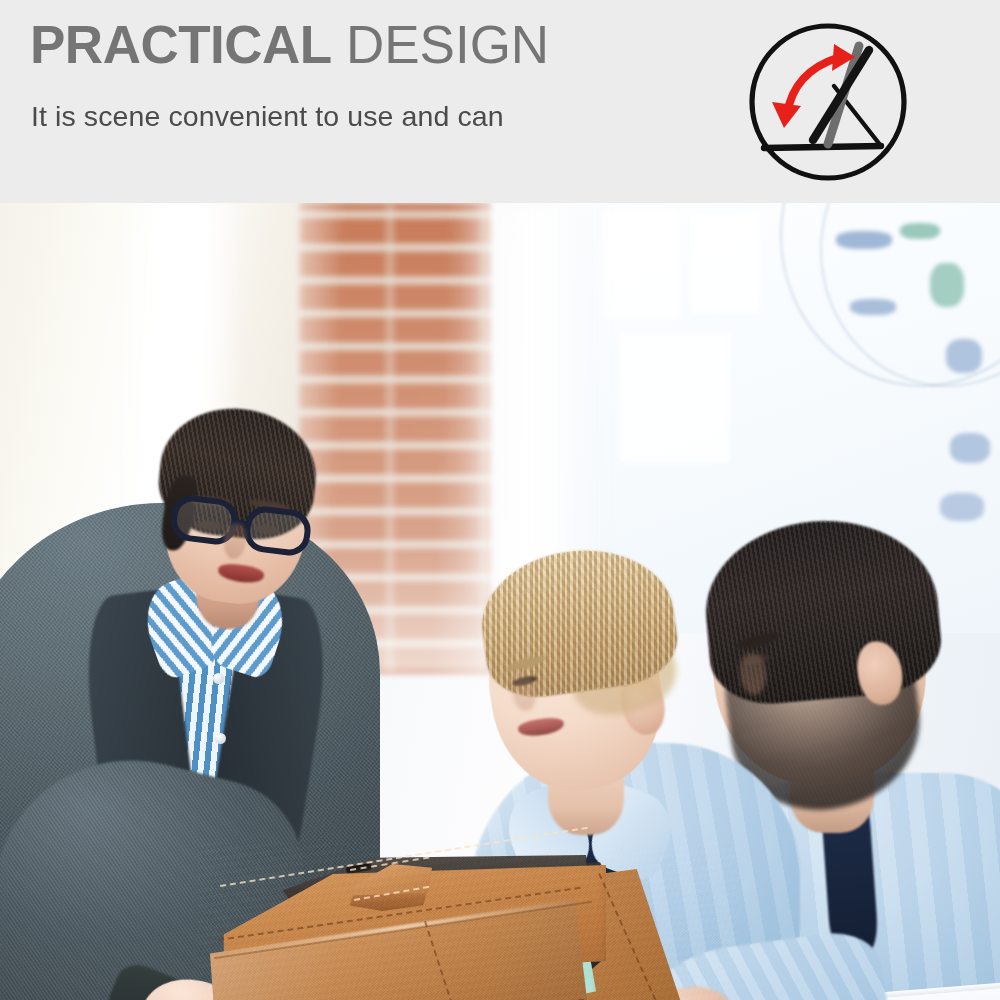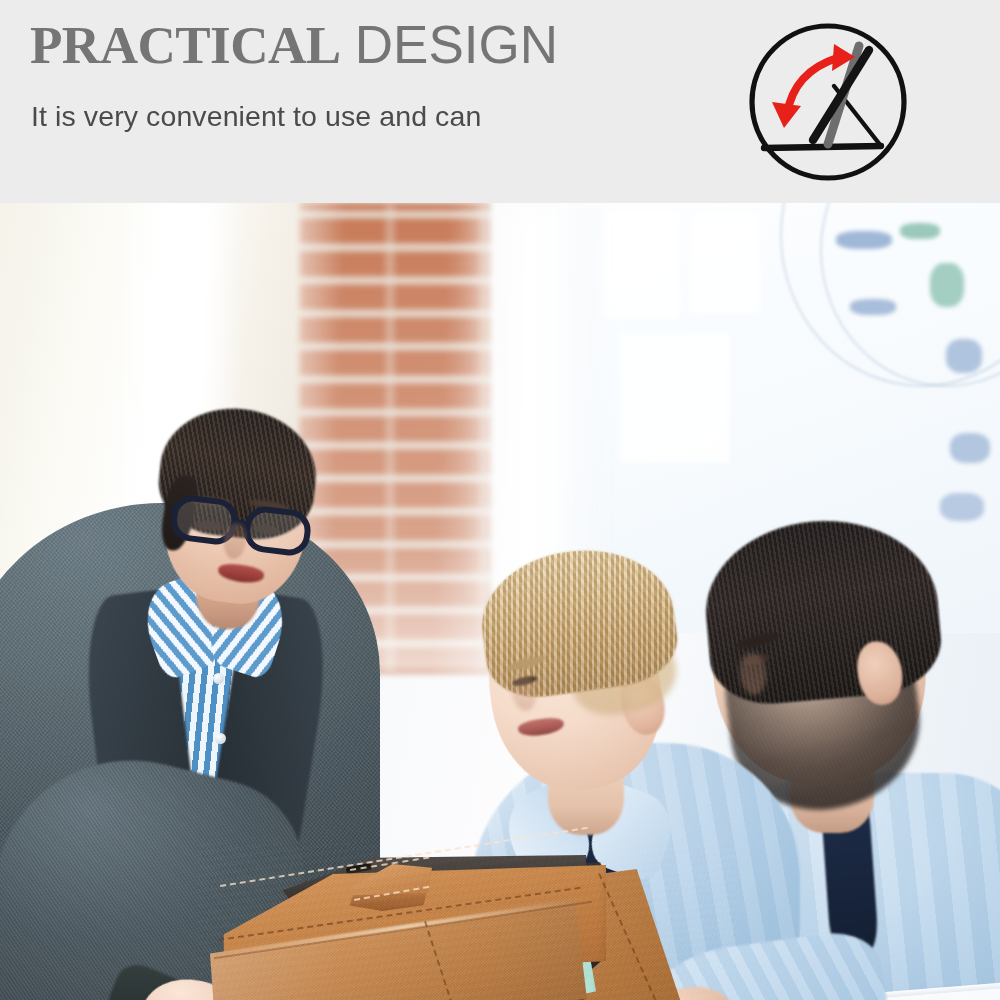"PRACTICAL" .headline .w1 { font-family: Liberation Serif, serif -> none }
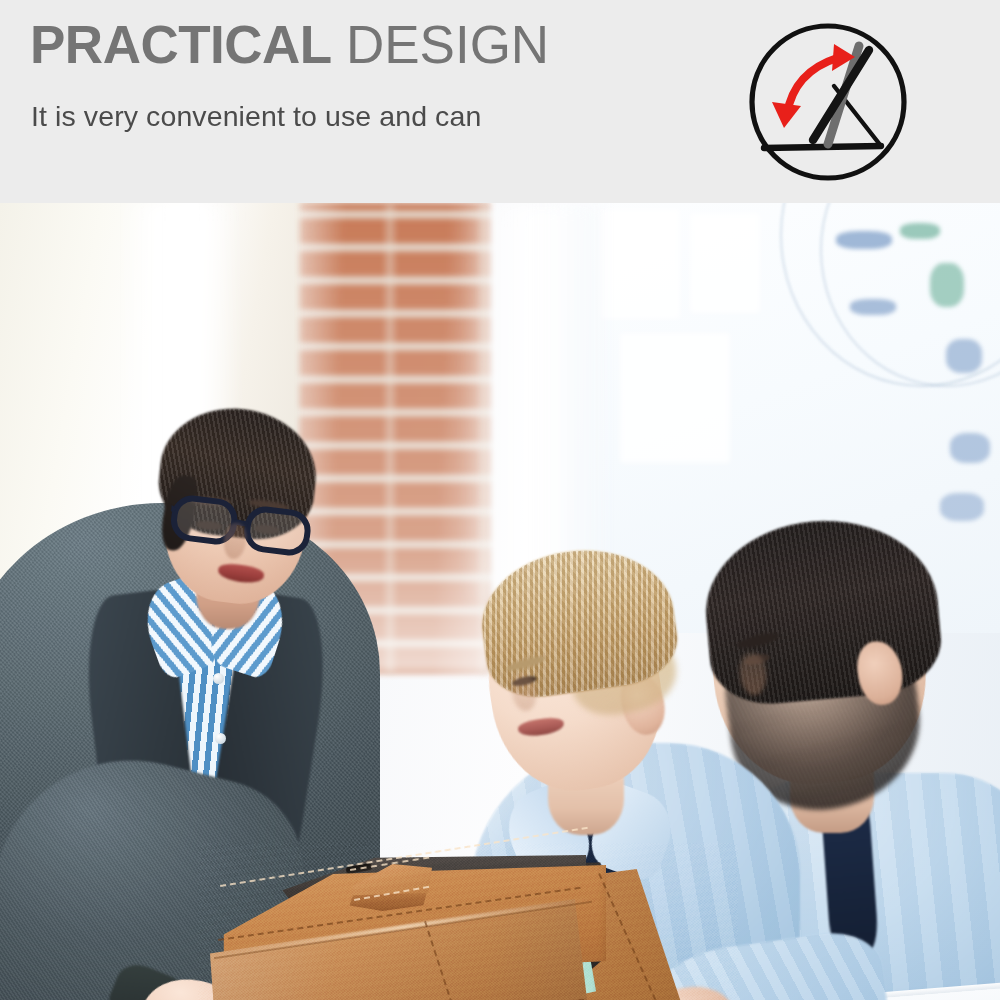"It is very convenient to" span { text: very -> scene }
